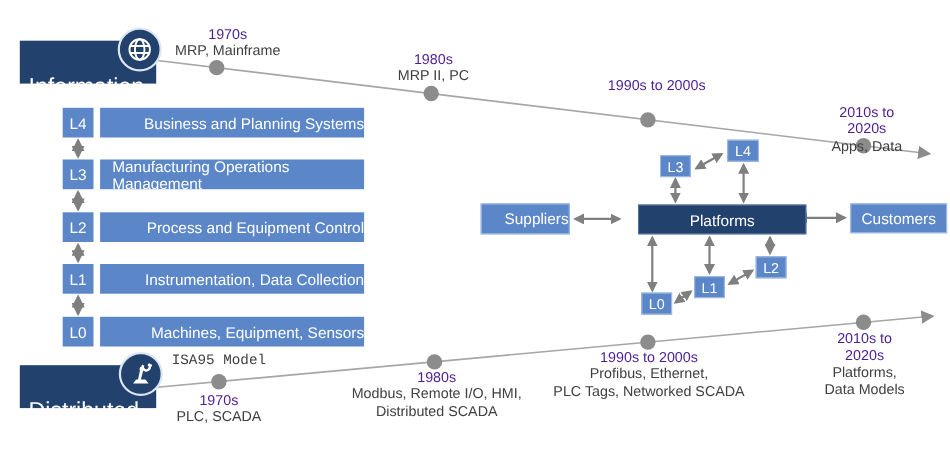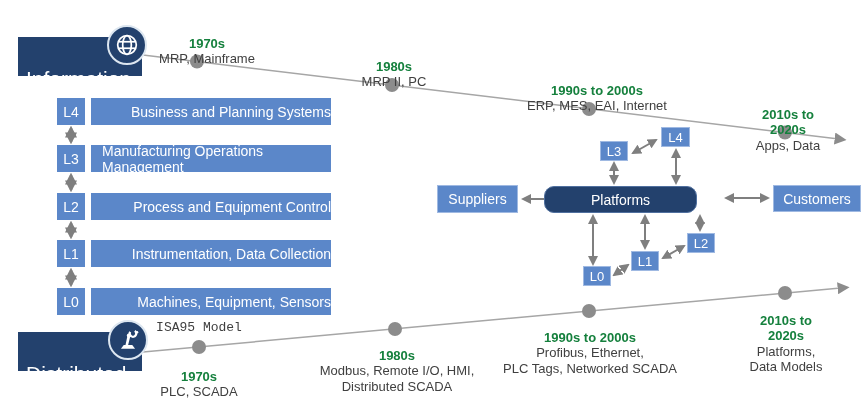"1970s" .ms .era { color: #15803d -> #4c1d95; font-weight: bold -> normal; margin-top: 13px -> none }
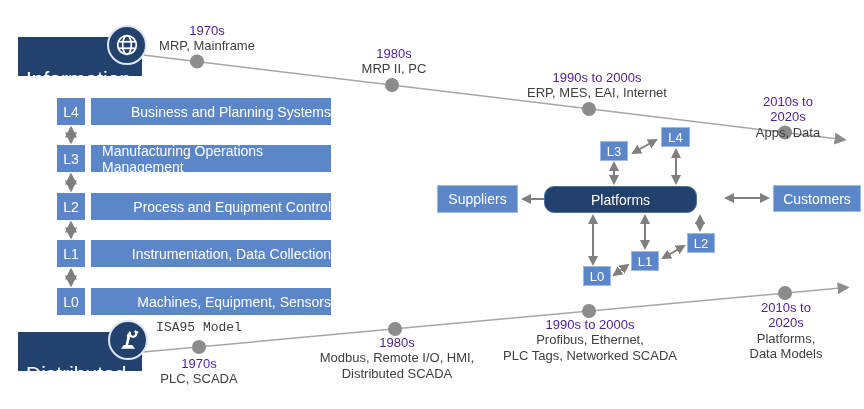"ERP, MES, EAI, Internet" div.det { html: <div>ERP, MES, EAI, Internet</div> -> none }
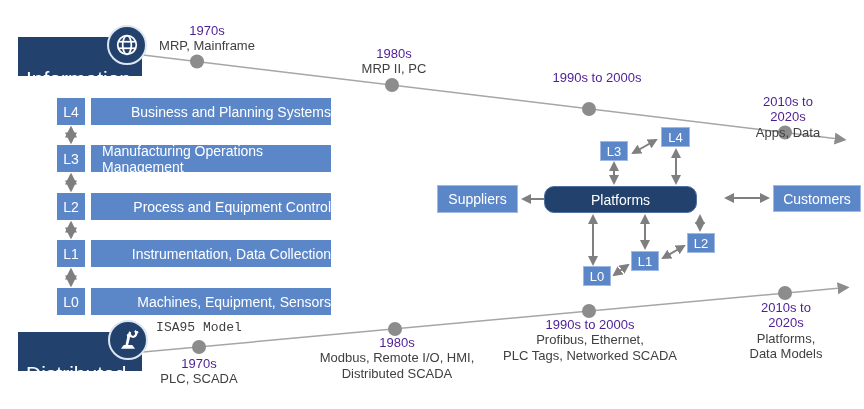"Suppliers" div.pwide { justify-content: none -> flex-end }
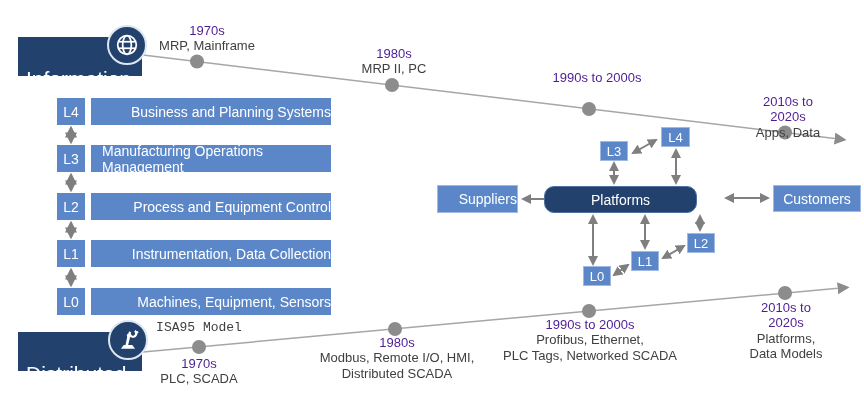"Platforms" div.pwide { border-radius: 10px -> none; left: 544px -> 580px }
